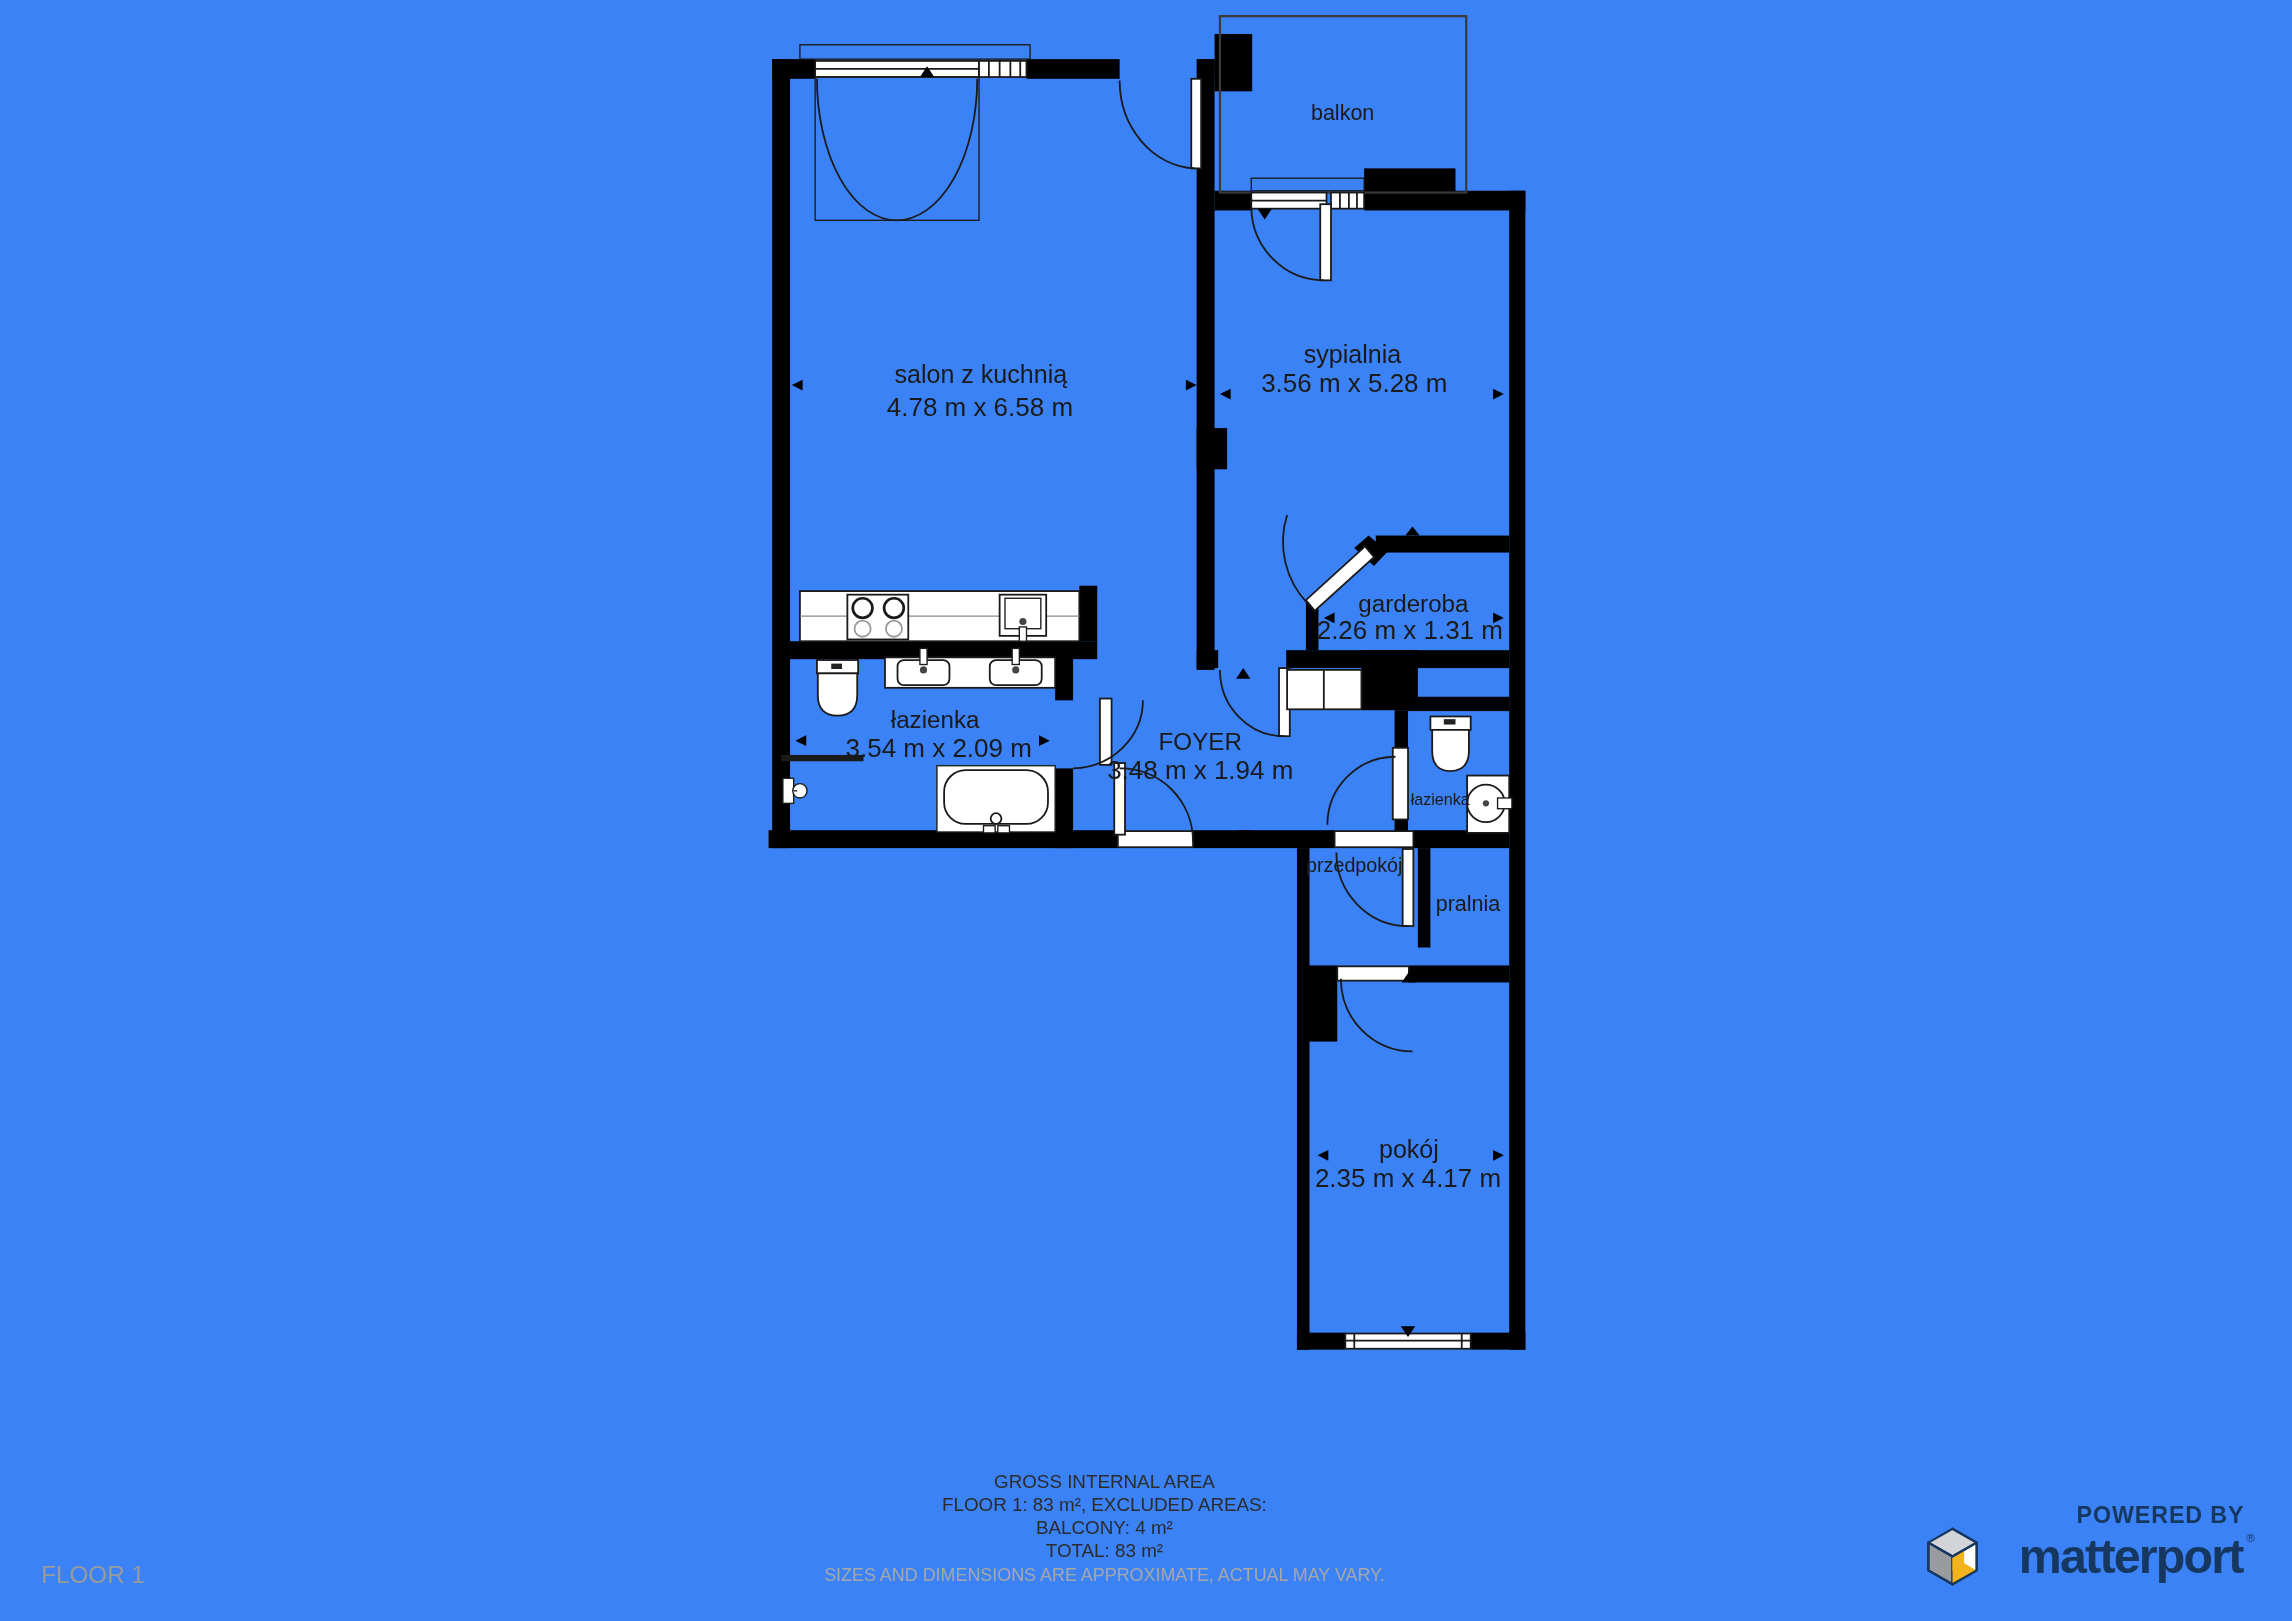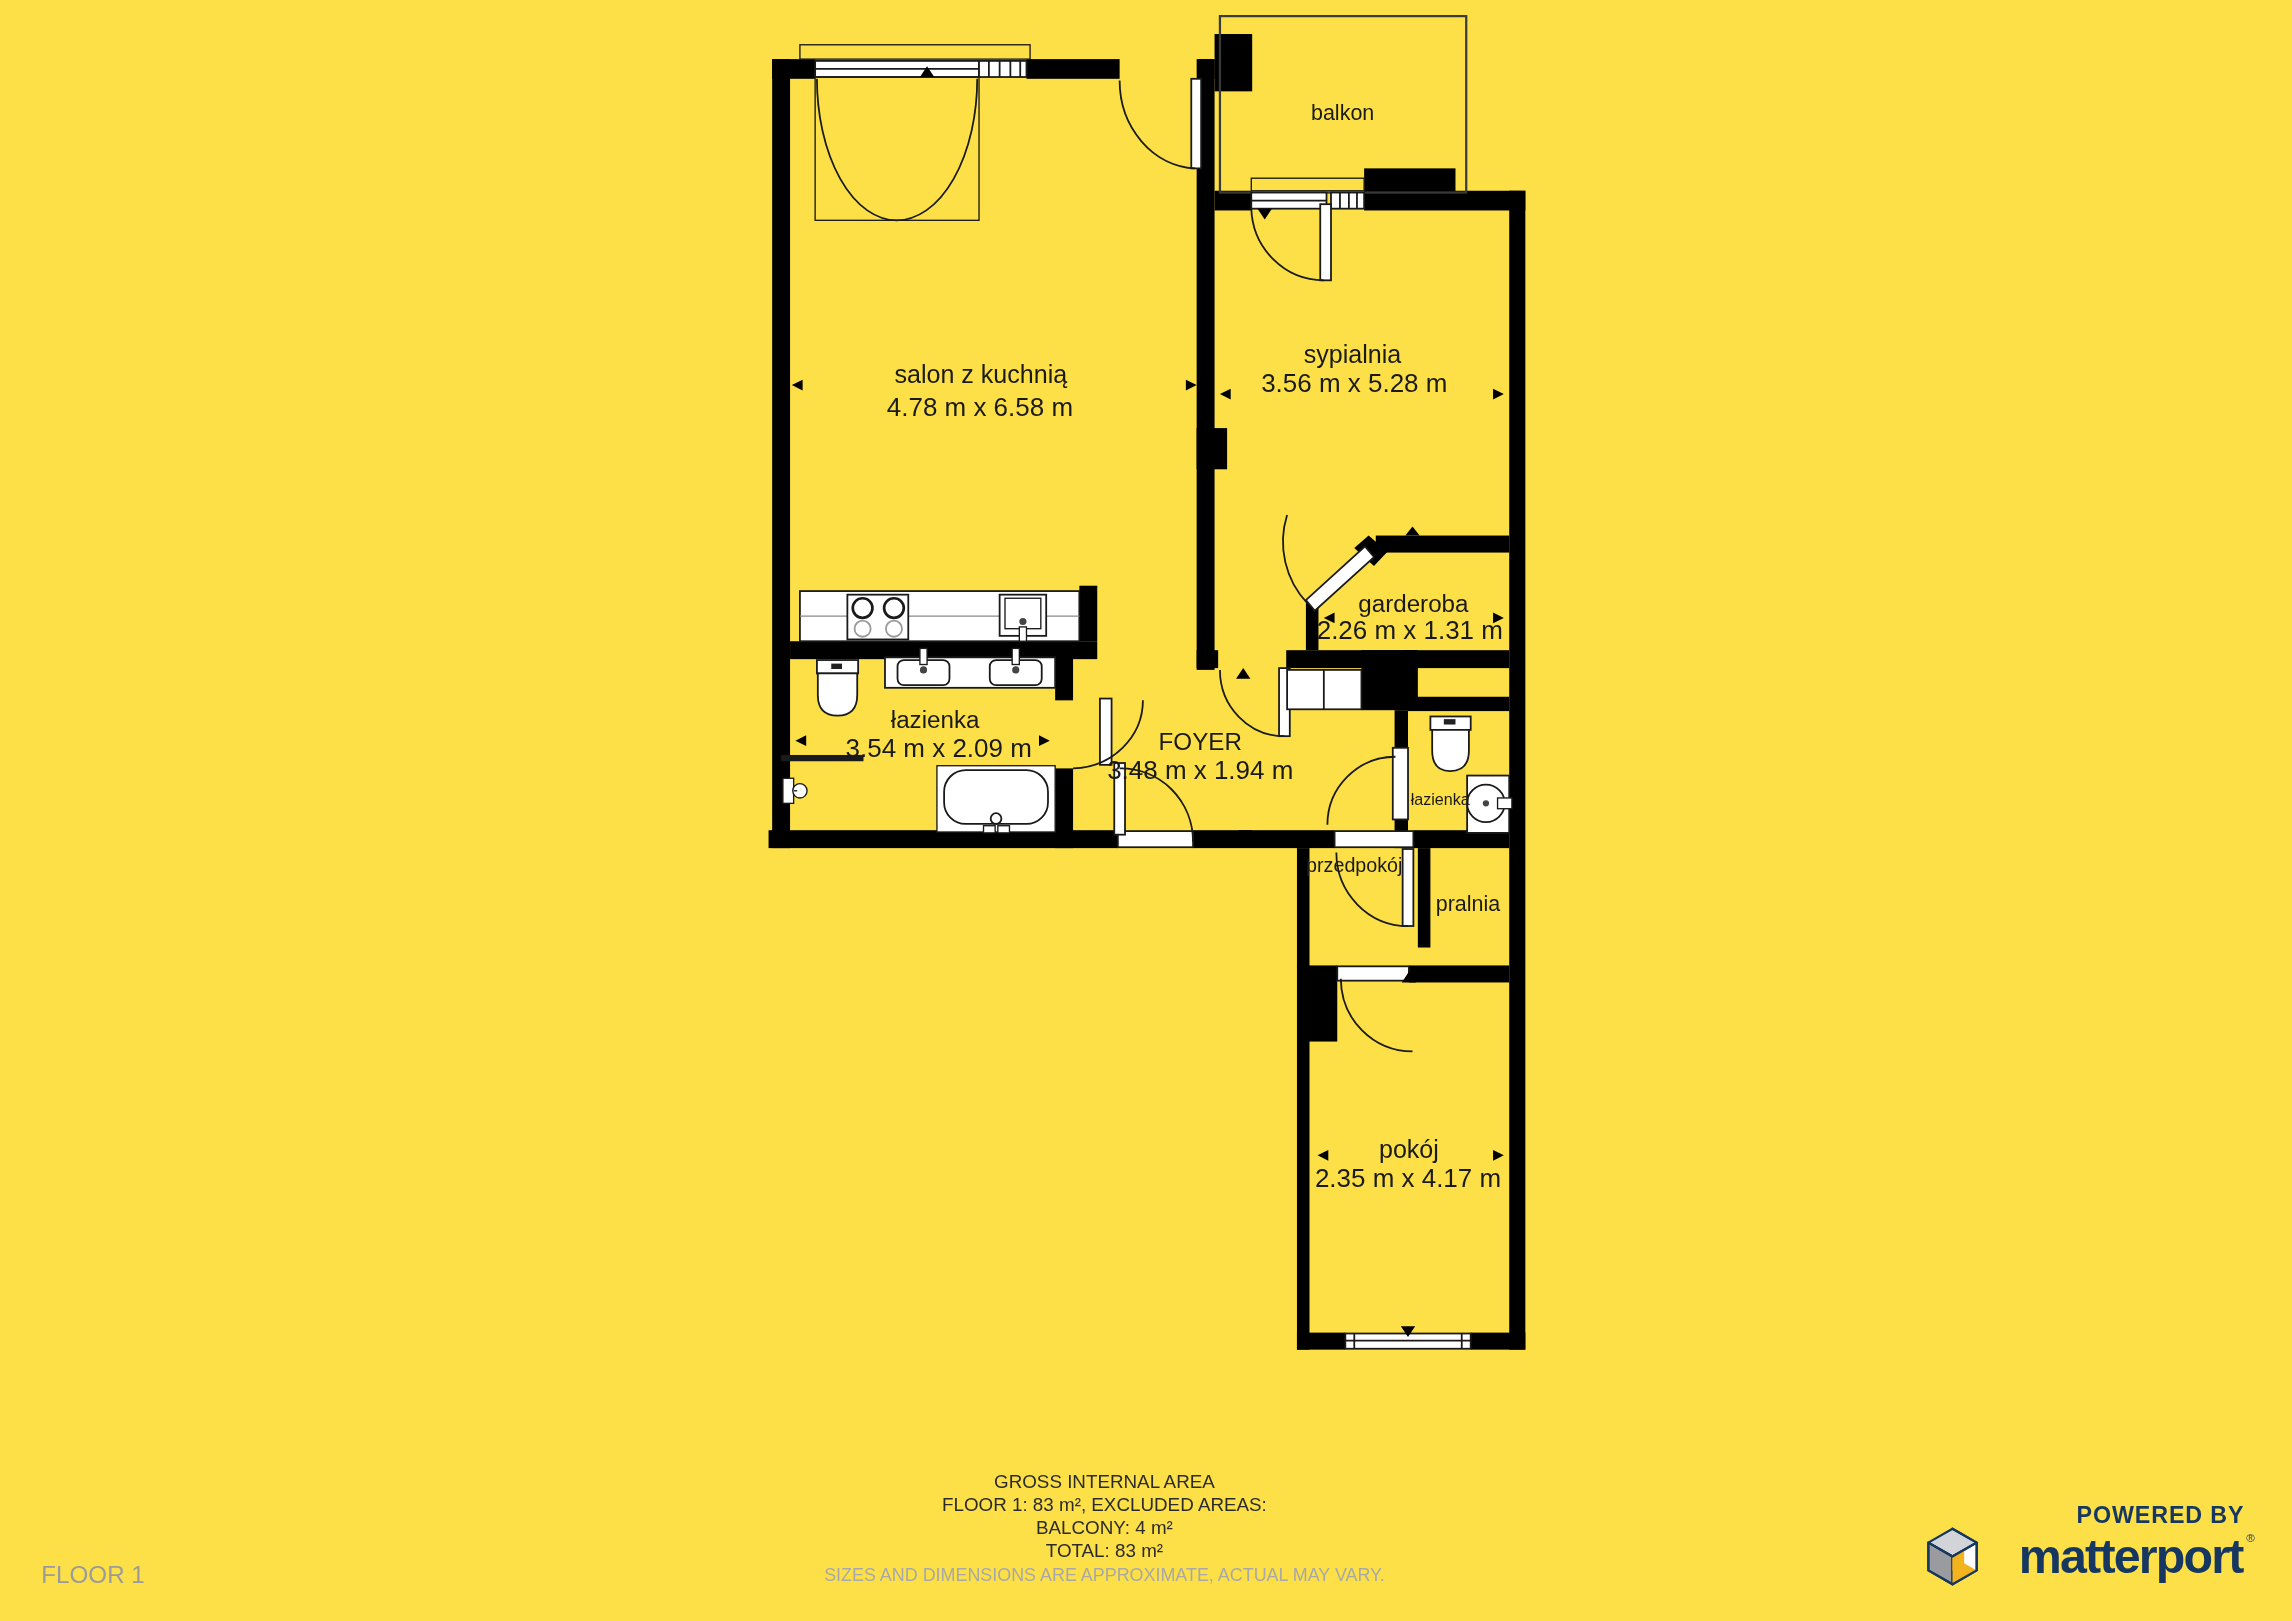"balkon" .page { background: #fde047 -> #3b82f6 }
